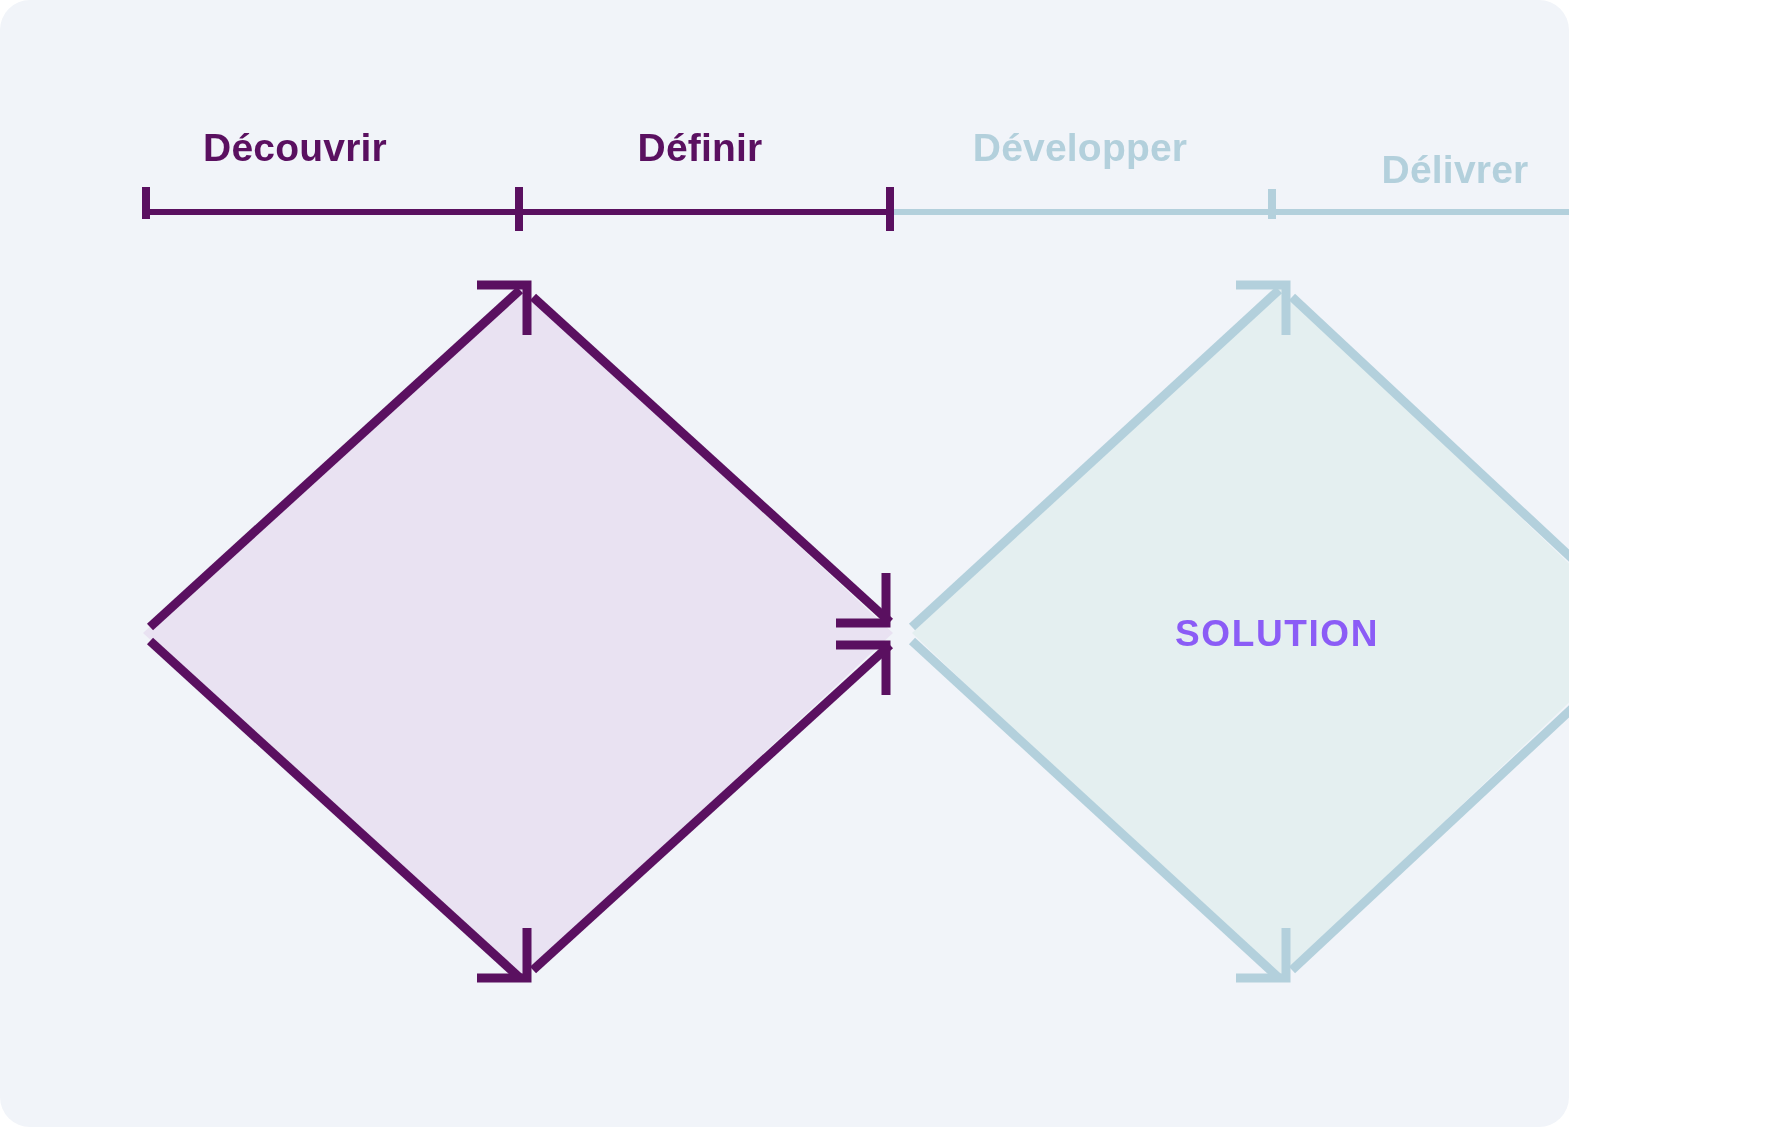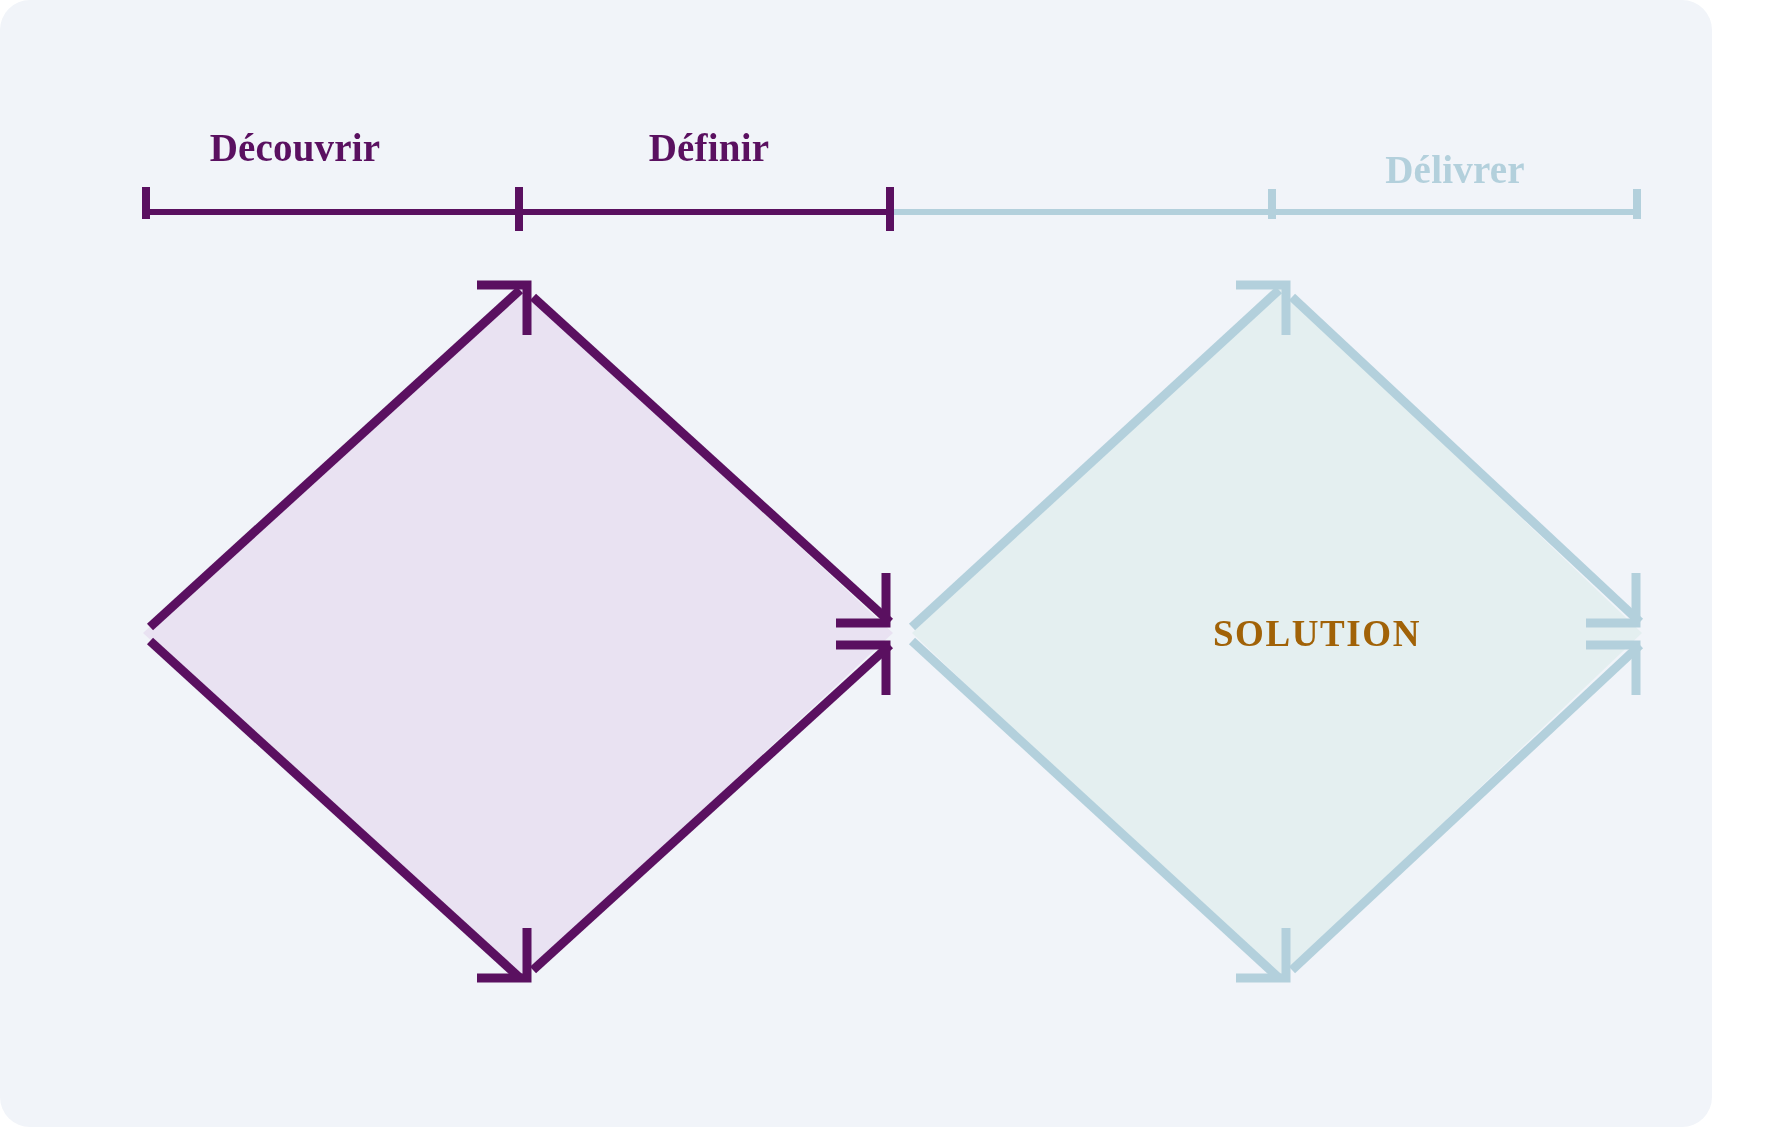"Découvrir" .canvas { font-family: Liberation Serif, serif -> none; width: 1712px -> 1569px }
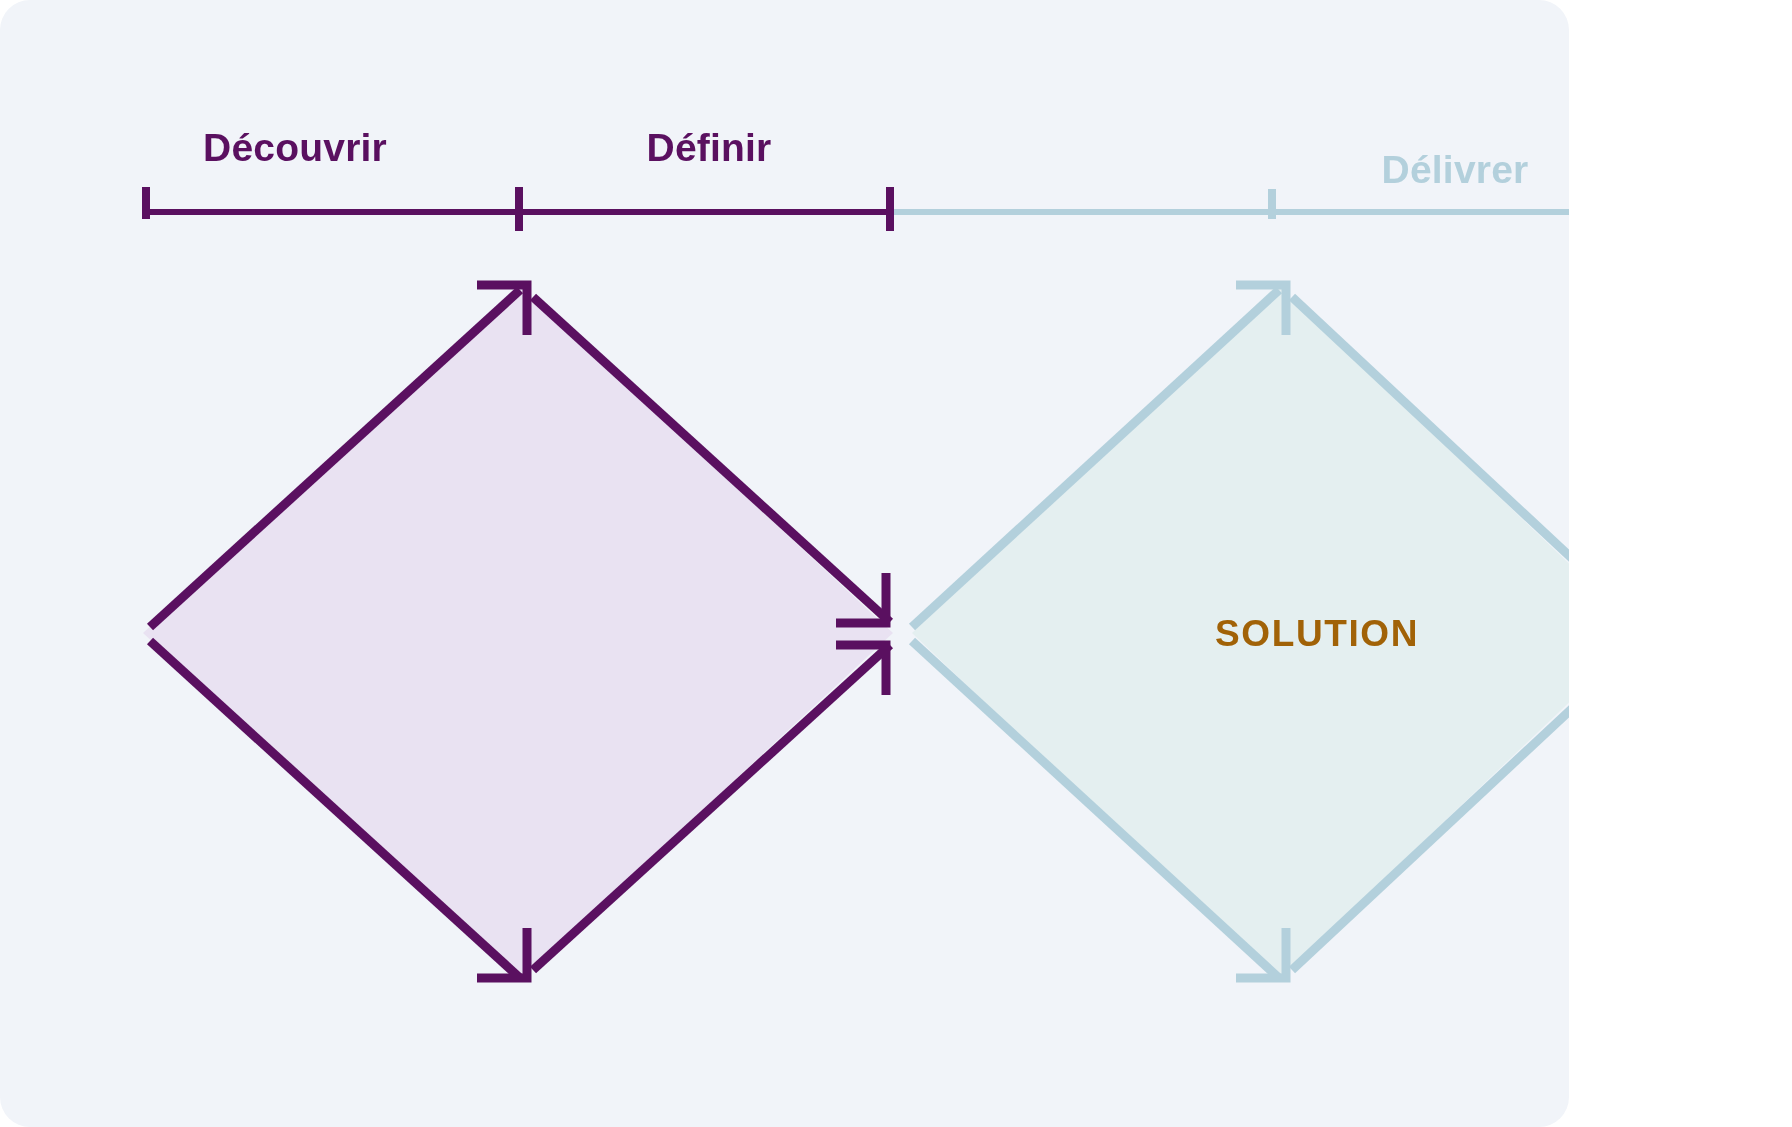"Définir" div.phase-label { margin-left: 9px -> none }
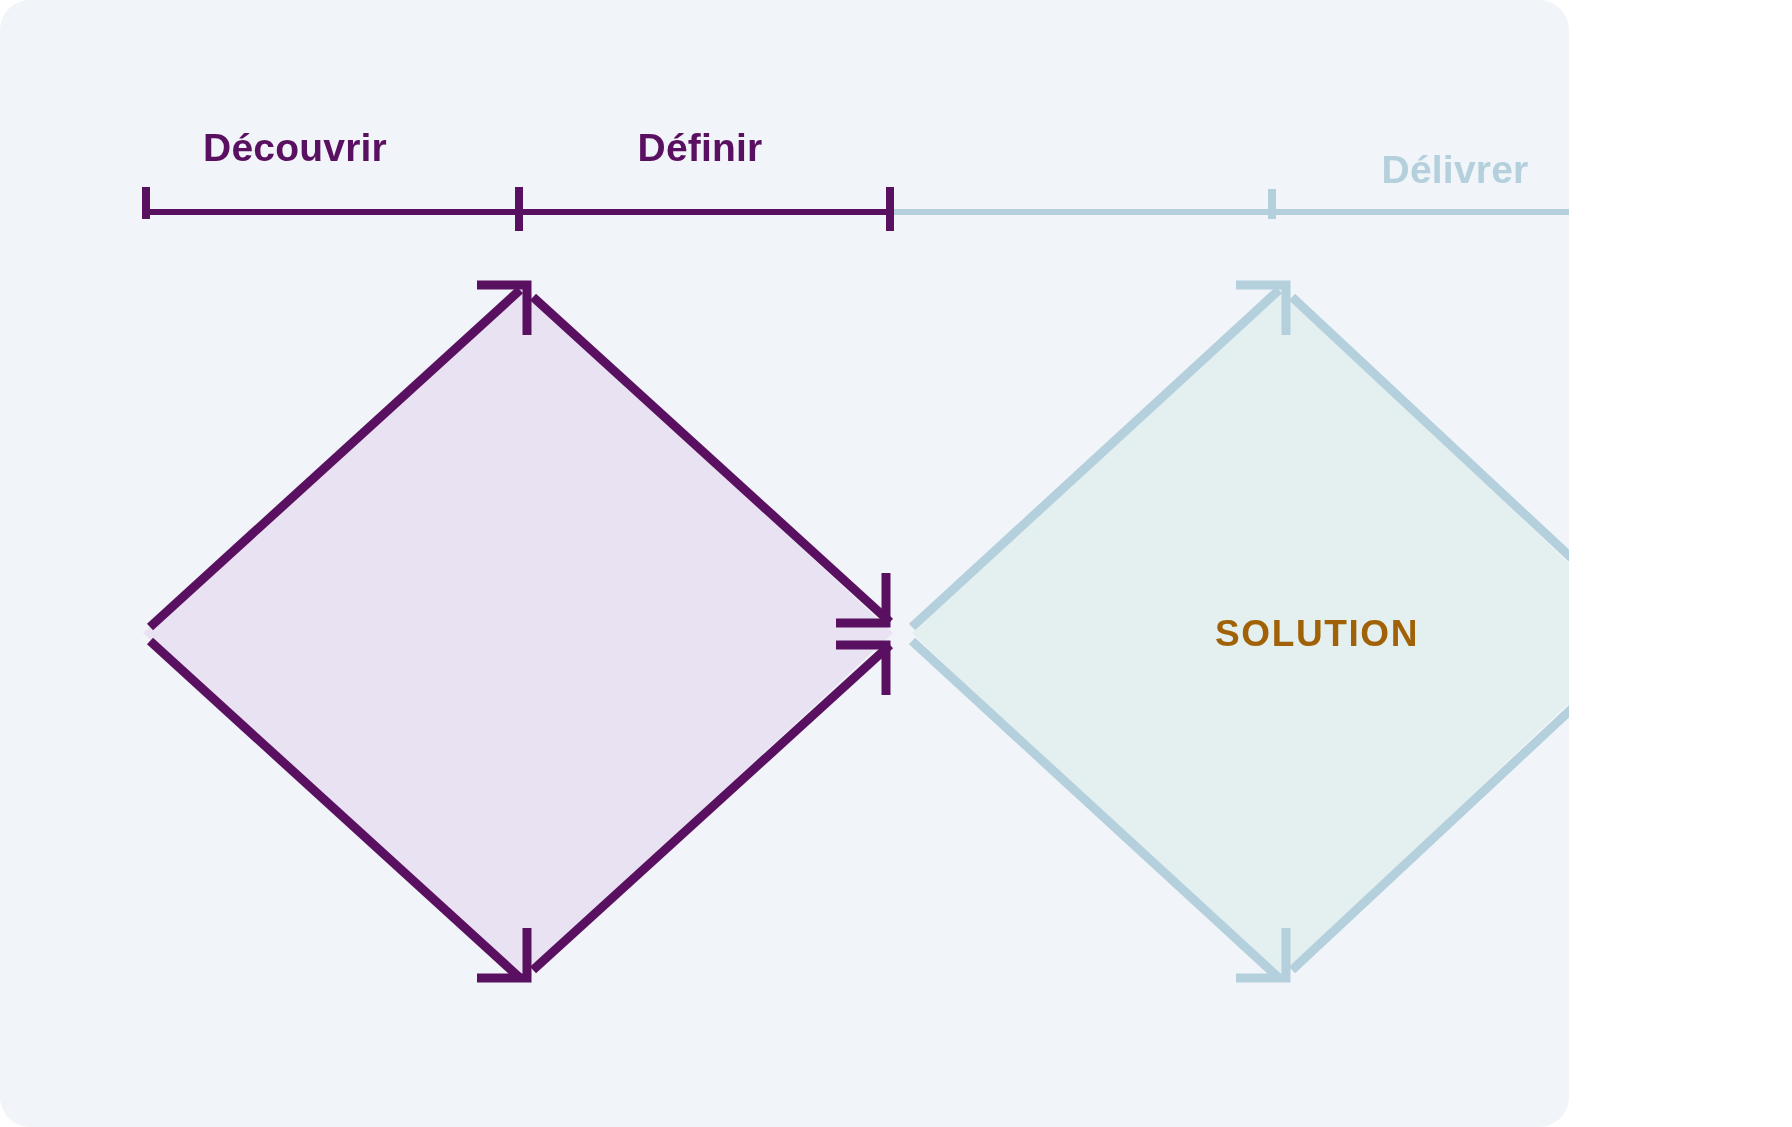"Développer" div.phase-label { html: none -> <div>Développer</div> }
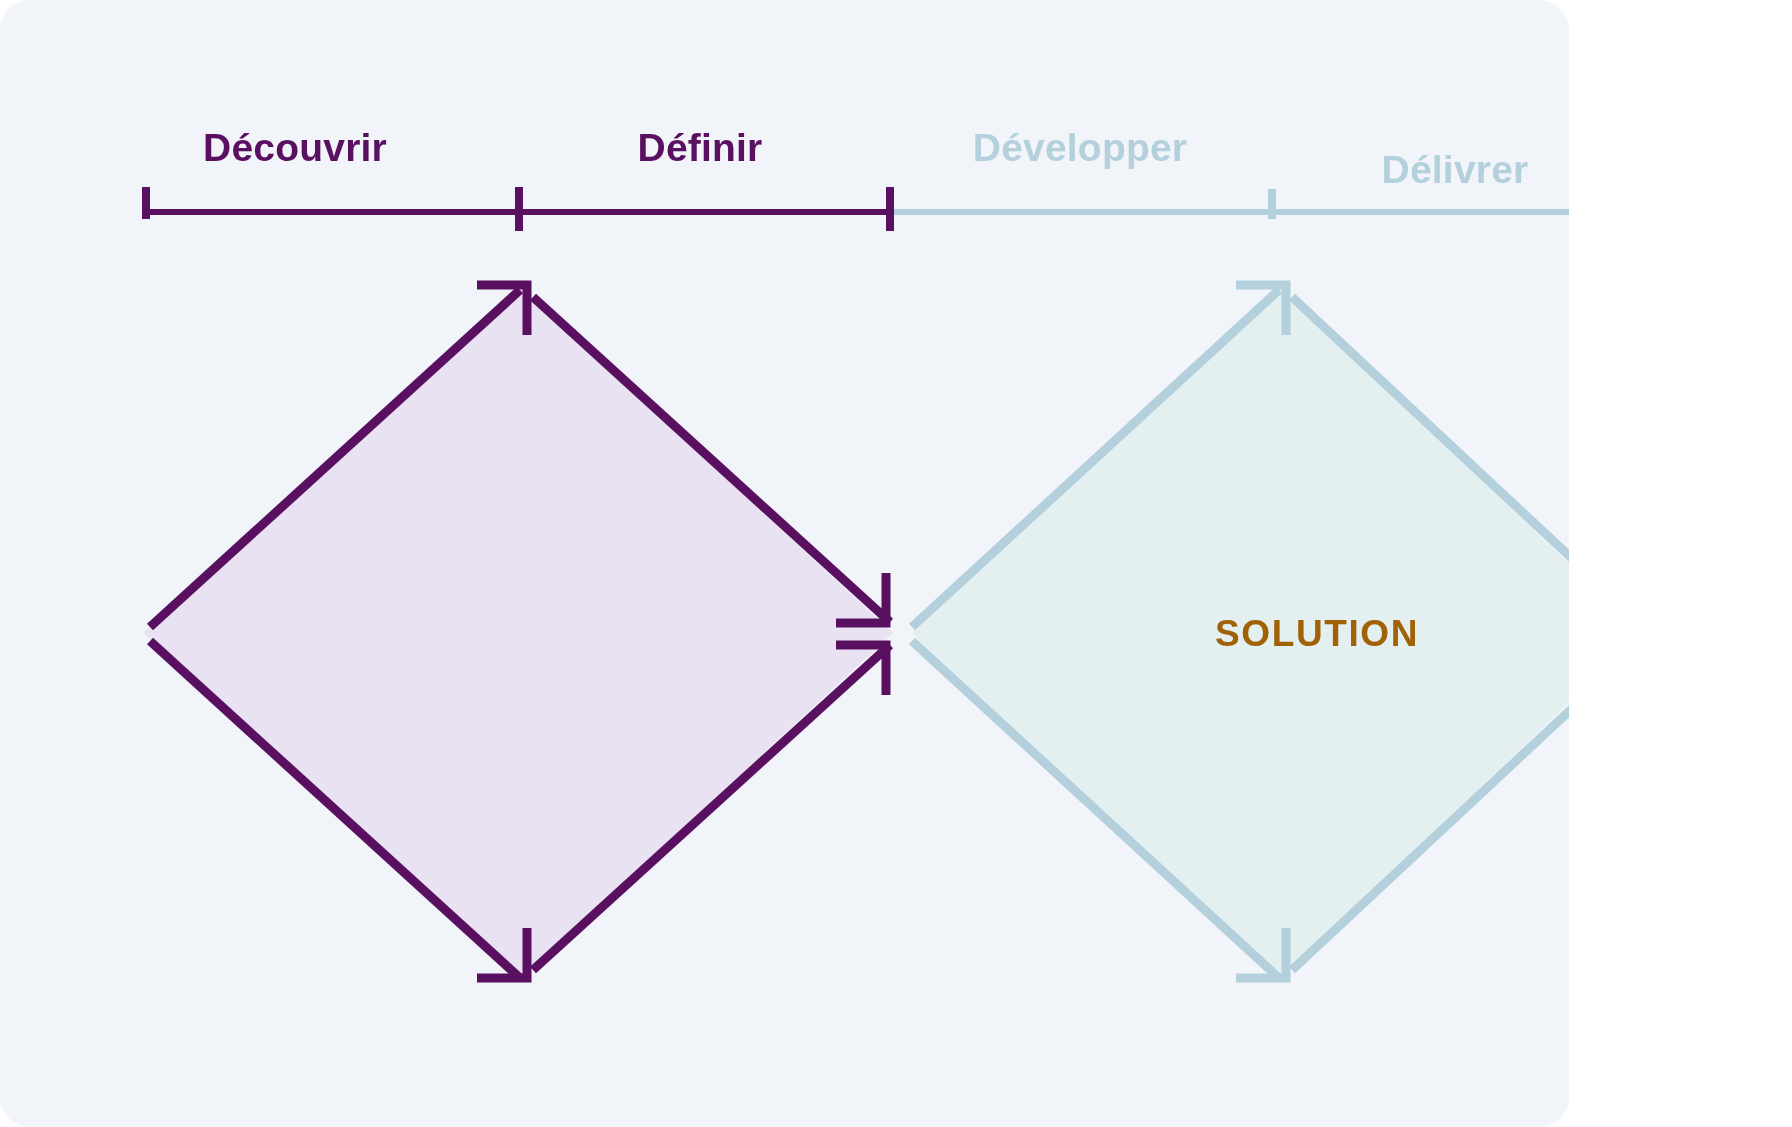"SOLUTION" .diamond-label.inactive { color: #a16207 -> #8b5cf6; margin-left: 40px -> none }
